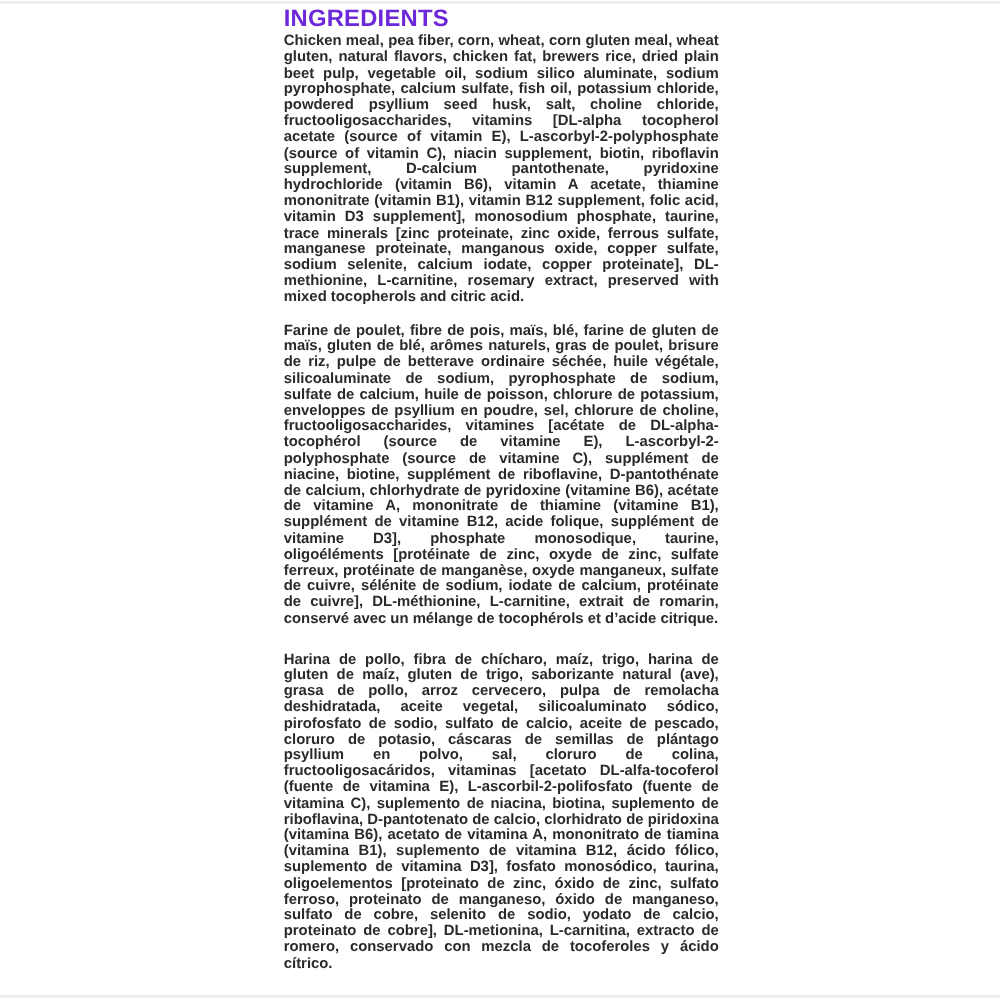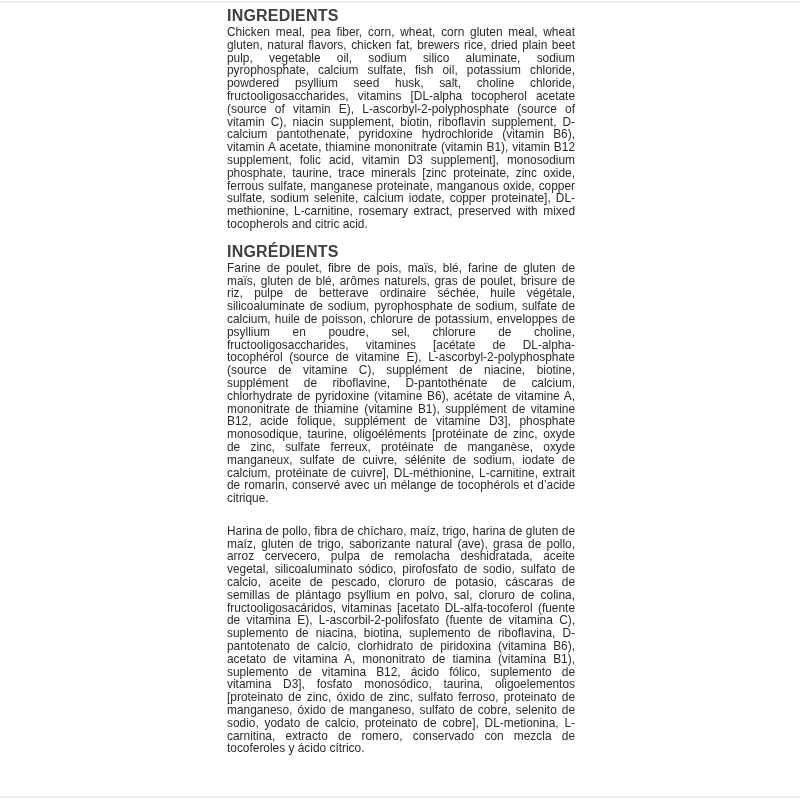"INGREDIENTS" .ing-heading { color: #404040 -> #6d28d9; font-size: 16px -> 19px }
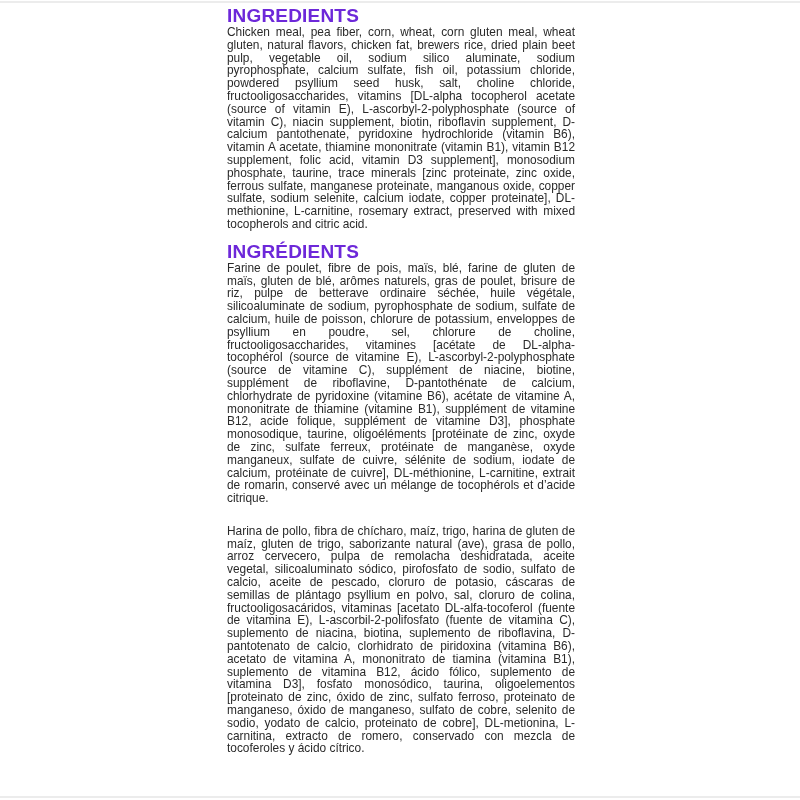"Chicken meal, pea fiber, corn," .ing-body { font-weight: normal -> bold }
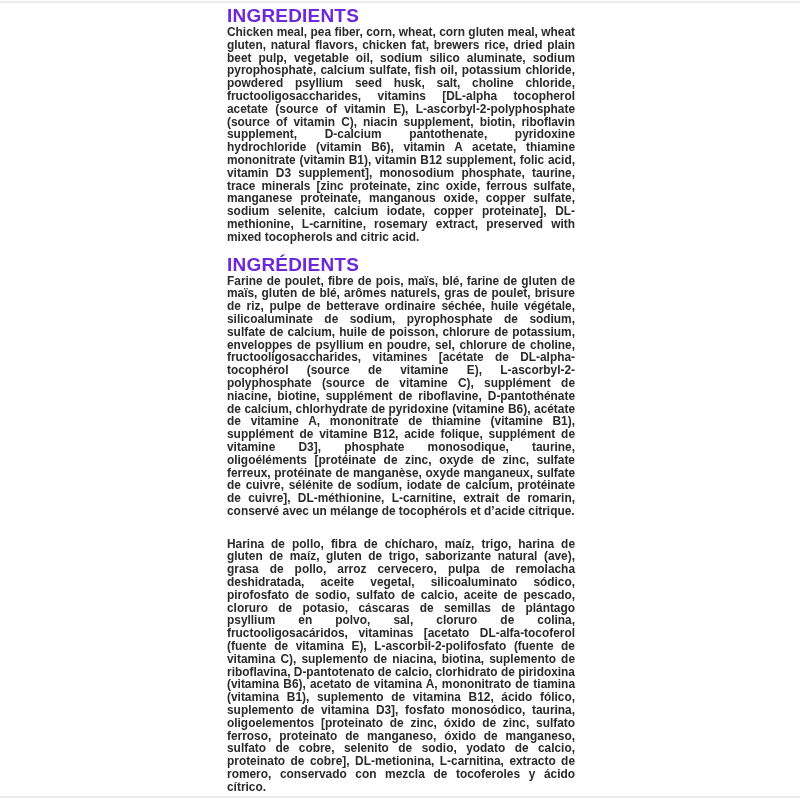"INGRÉDIENTS" h2.ing-heading { html: <h2>INGRÉDIENTS</h2> -> none }
